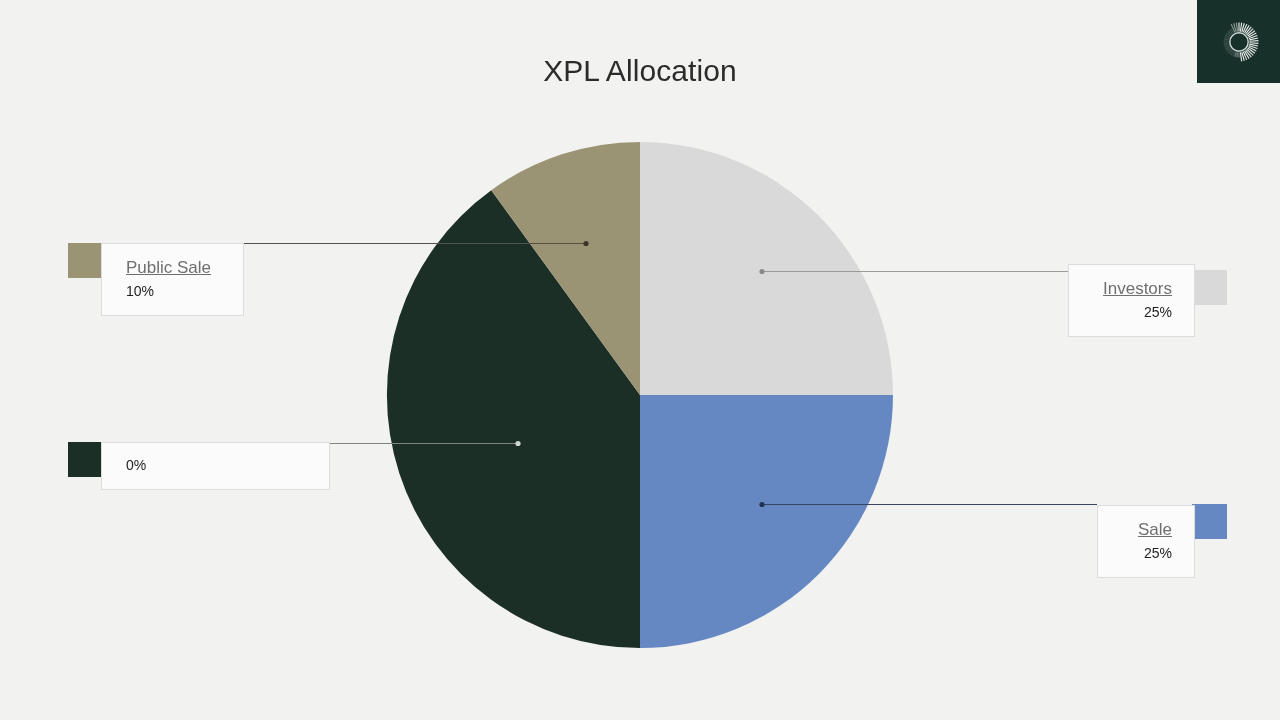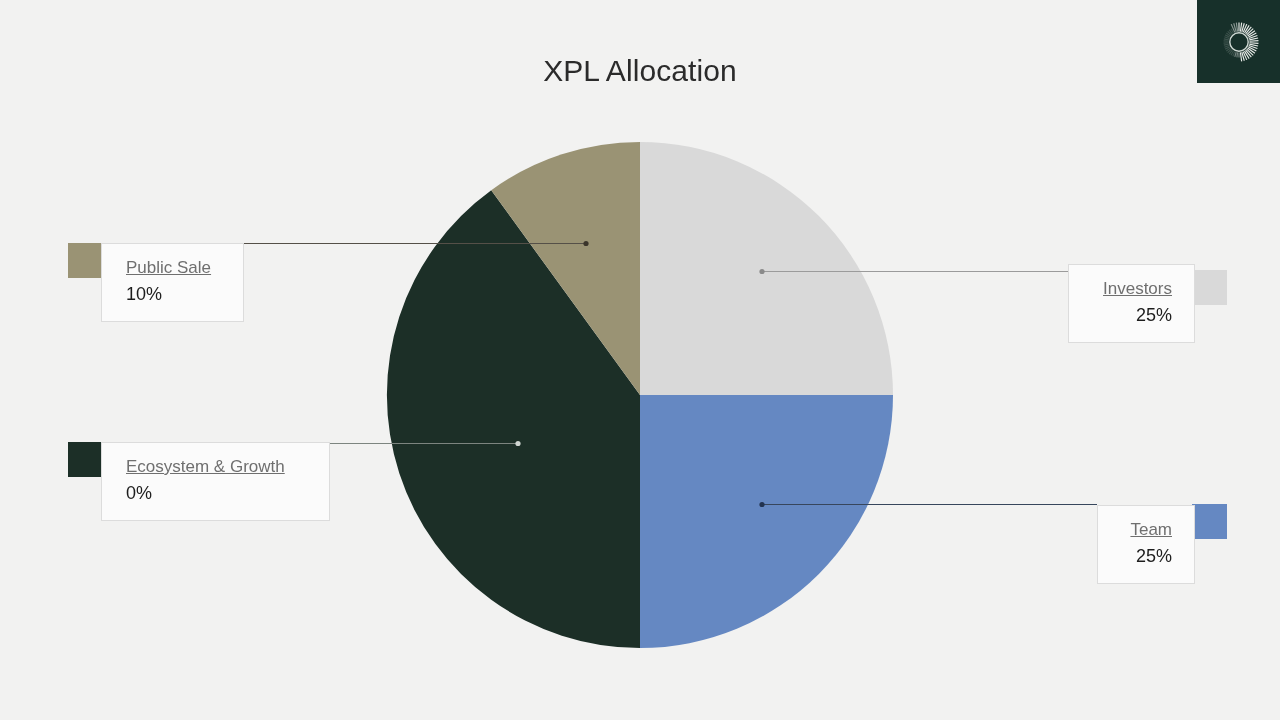"10%" .callout .cl-value { font-size: 18px -> 14px }
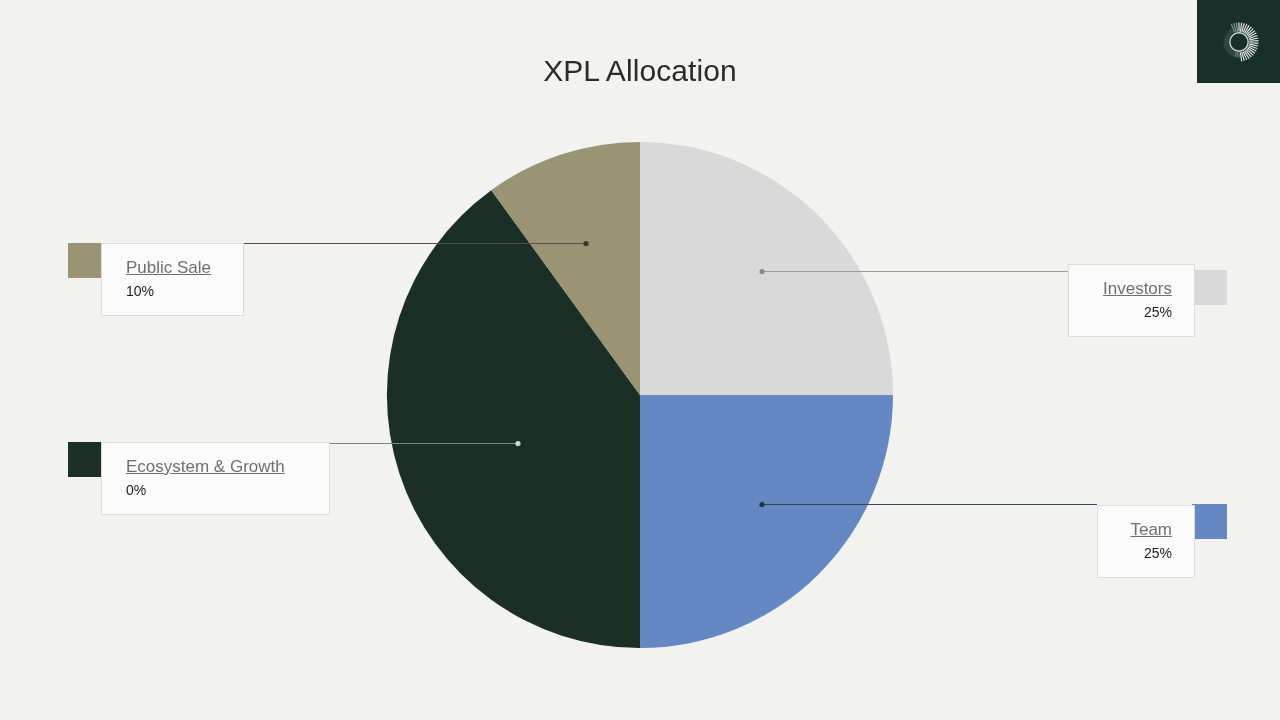"Ecosystem & Growth" div.cl-label { html: <div>Ecosystem &amp; Growth</div> -> none }
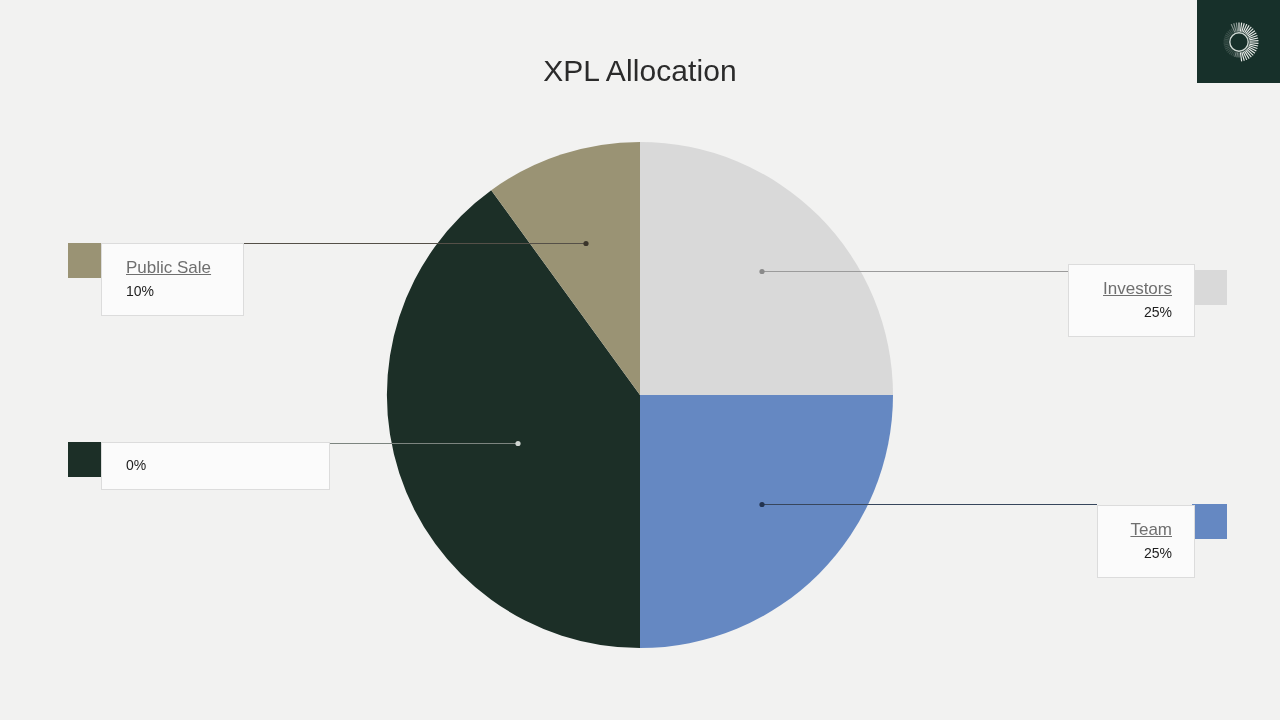"Team" div.cl-label { text: Team -> Sale }
